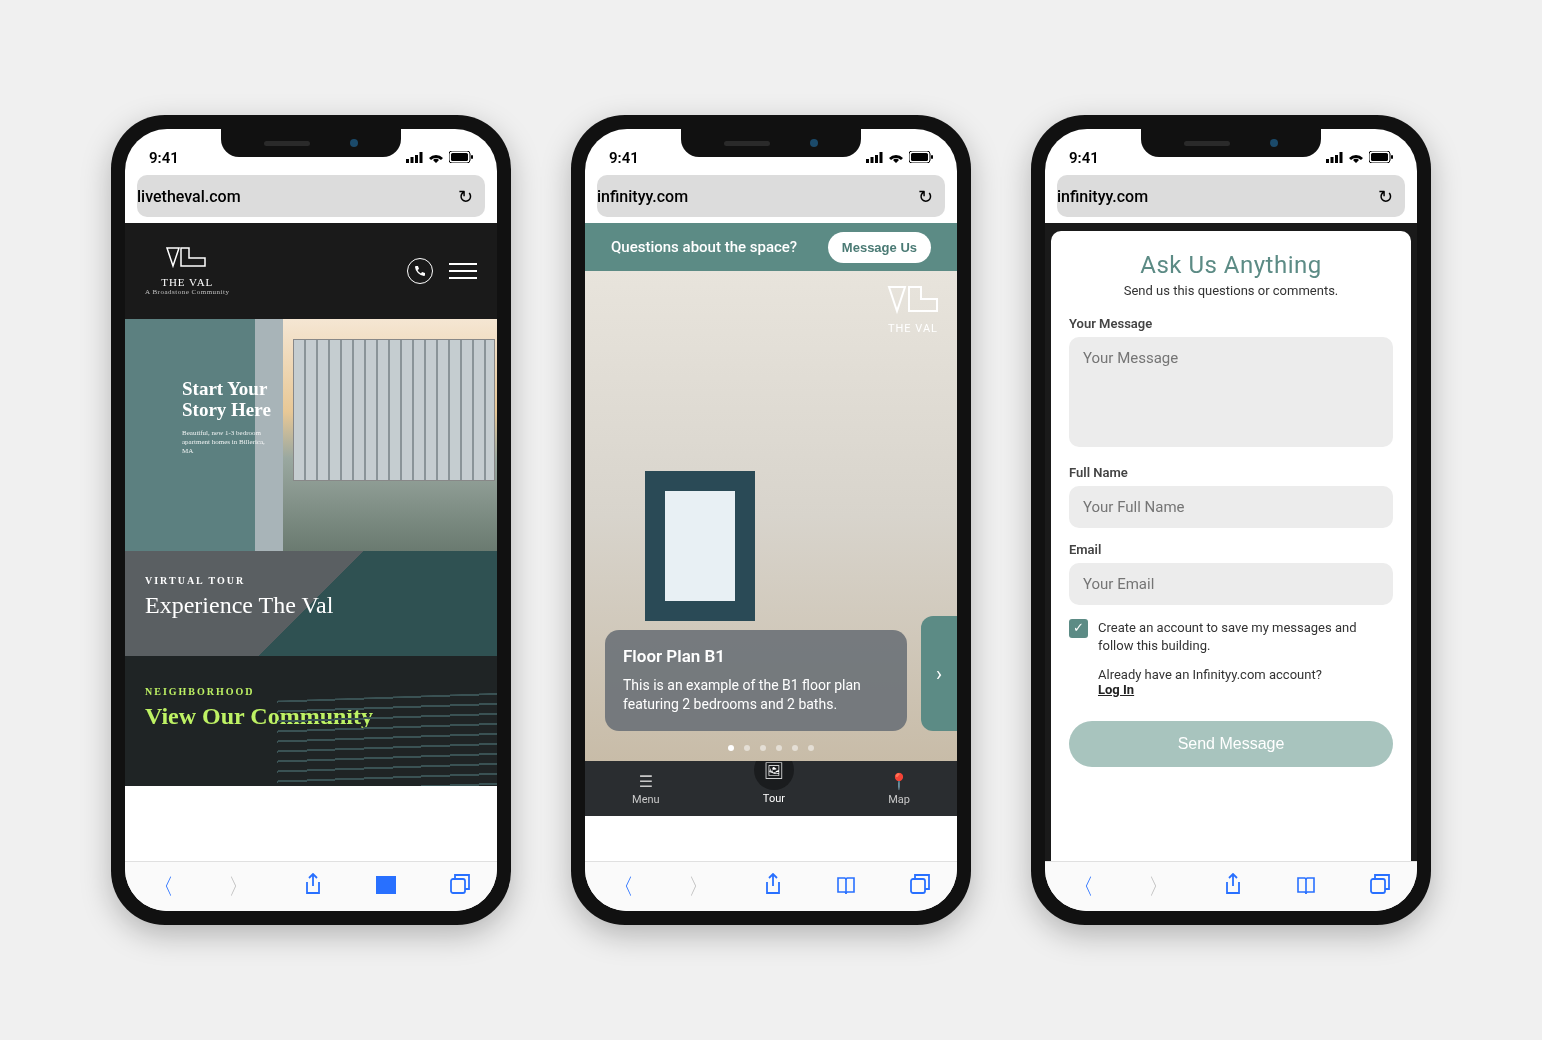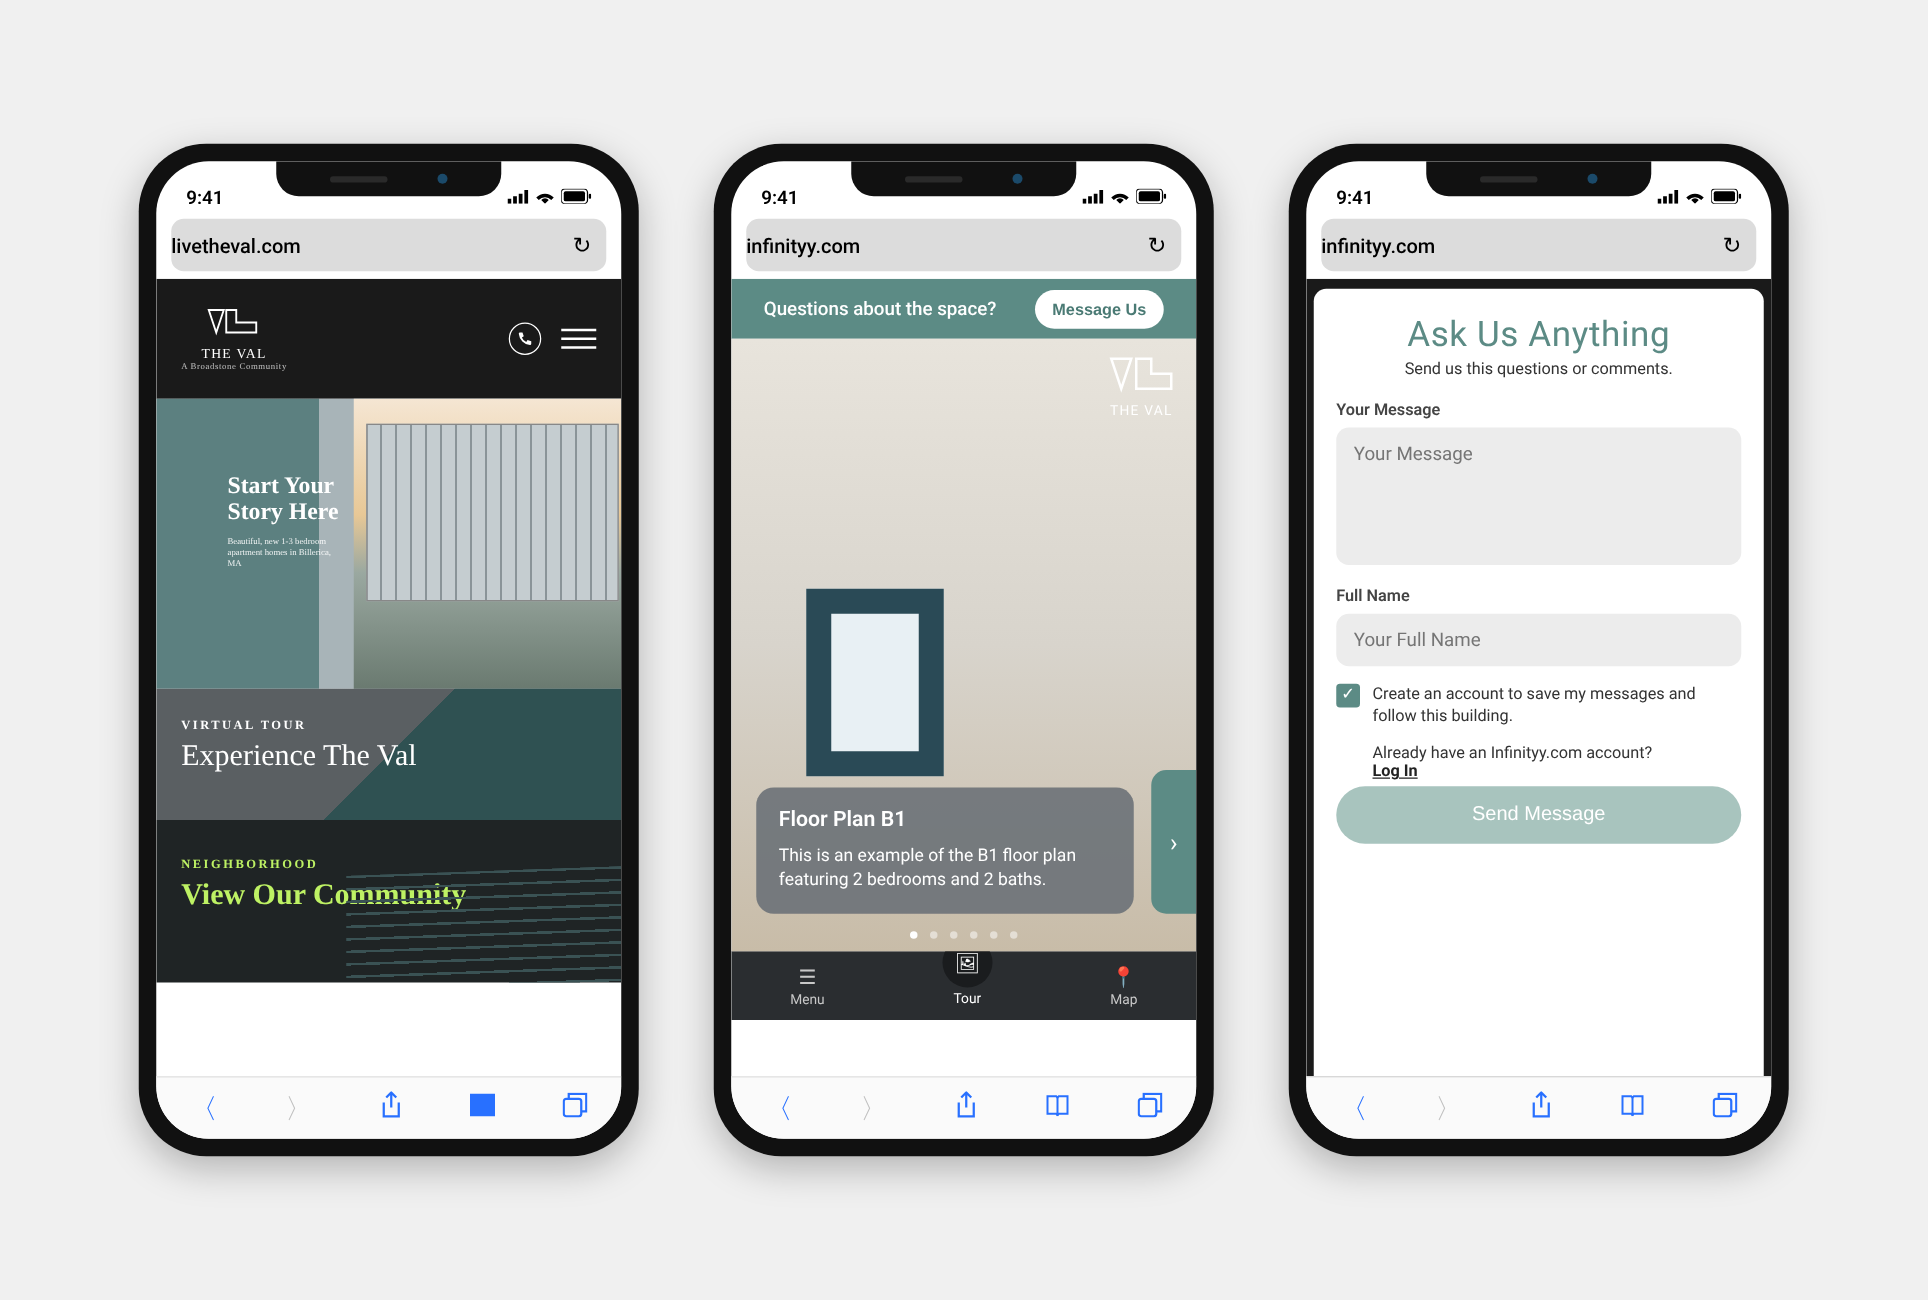"Ask Us Anything" .p3-card h2 { font-size: 28px -> 24px }
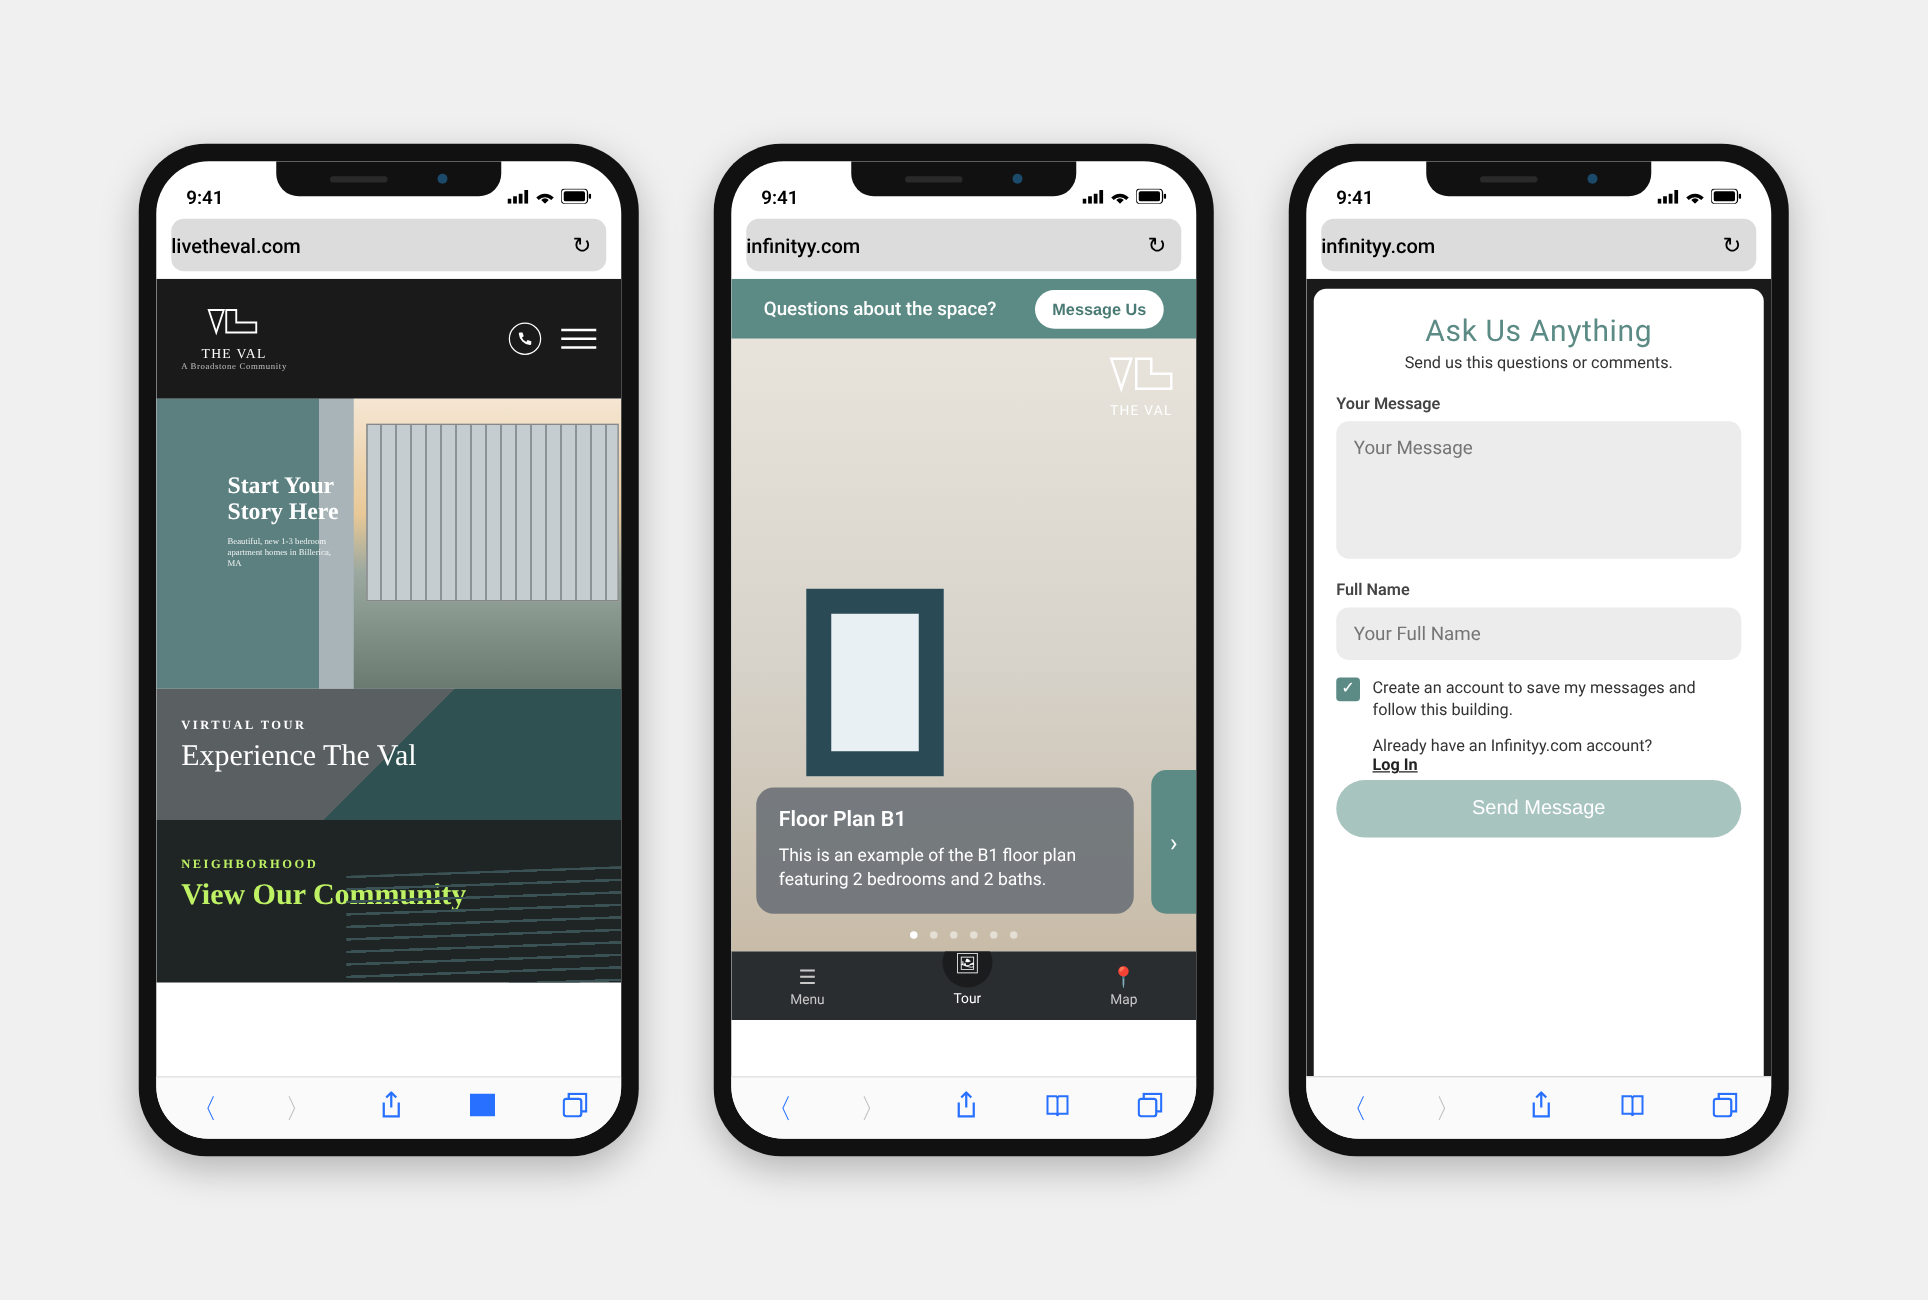"Email" div.p3-field { html: none -> <div> <label>Email</label> <input> </div> }
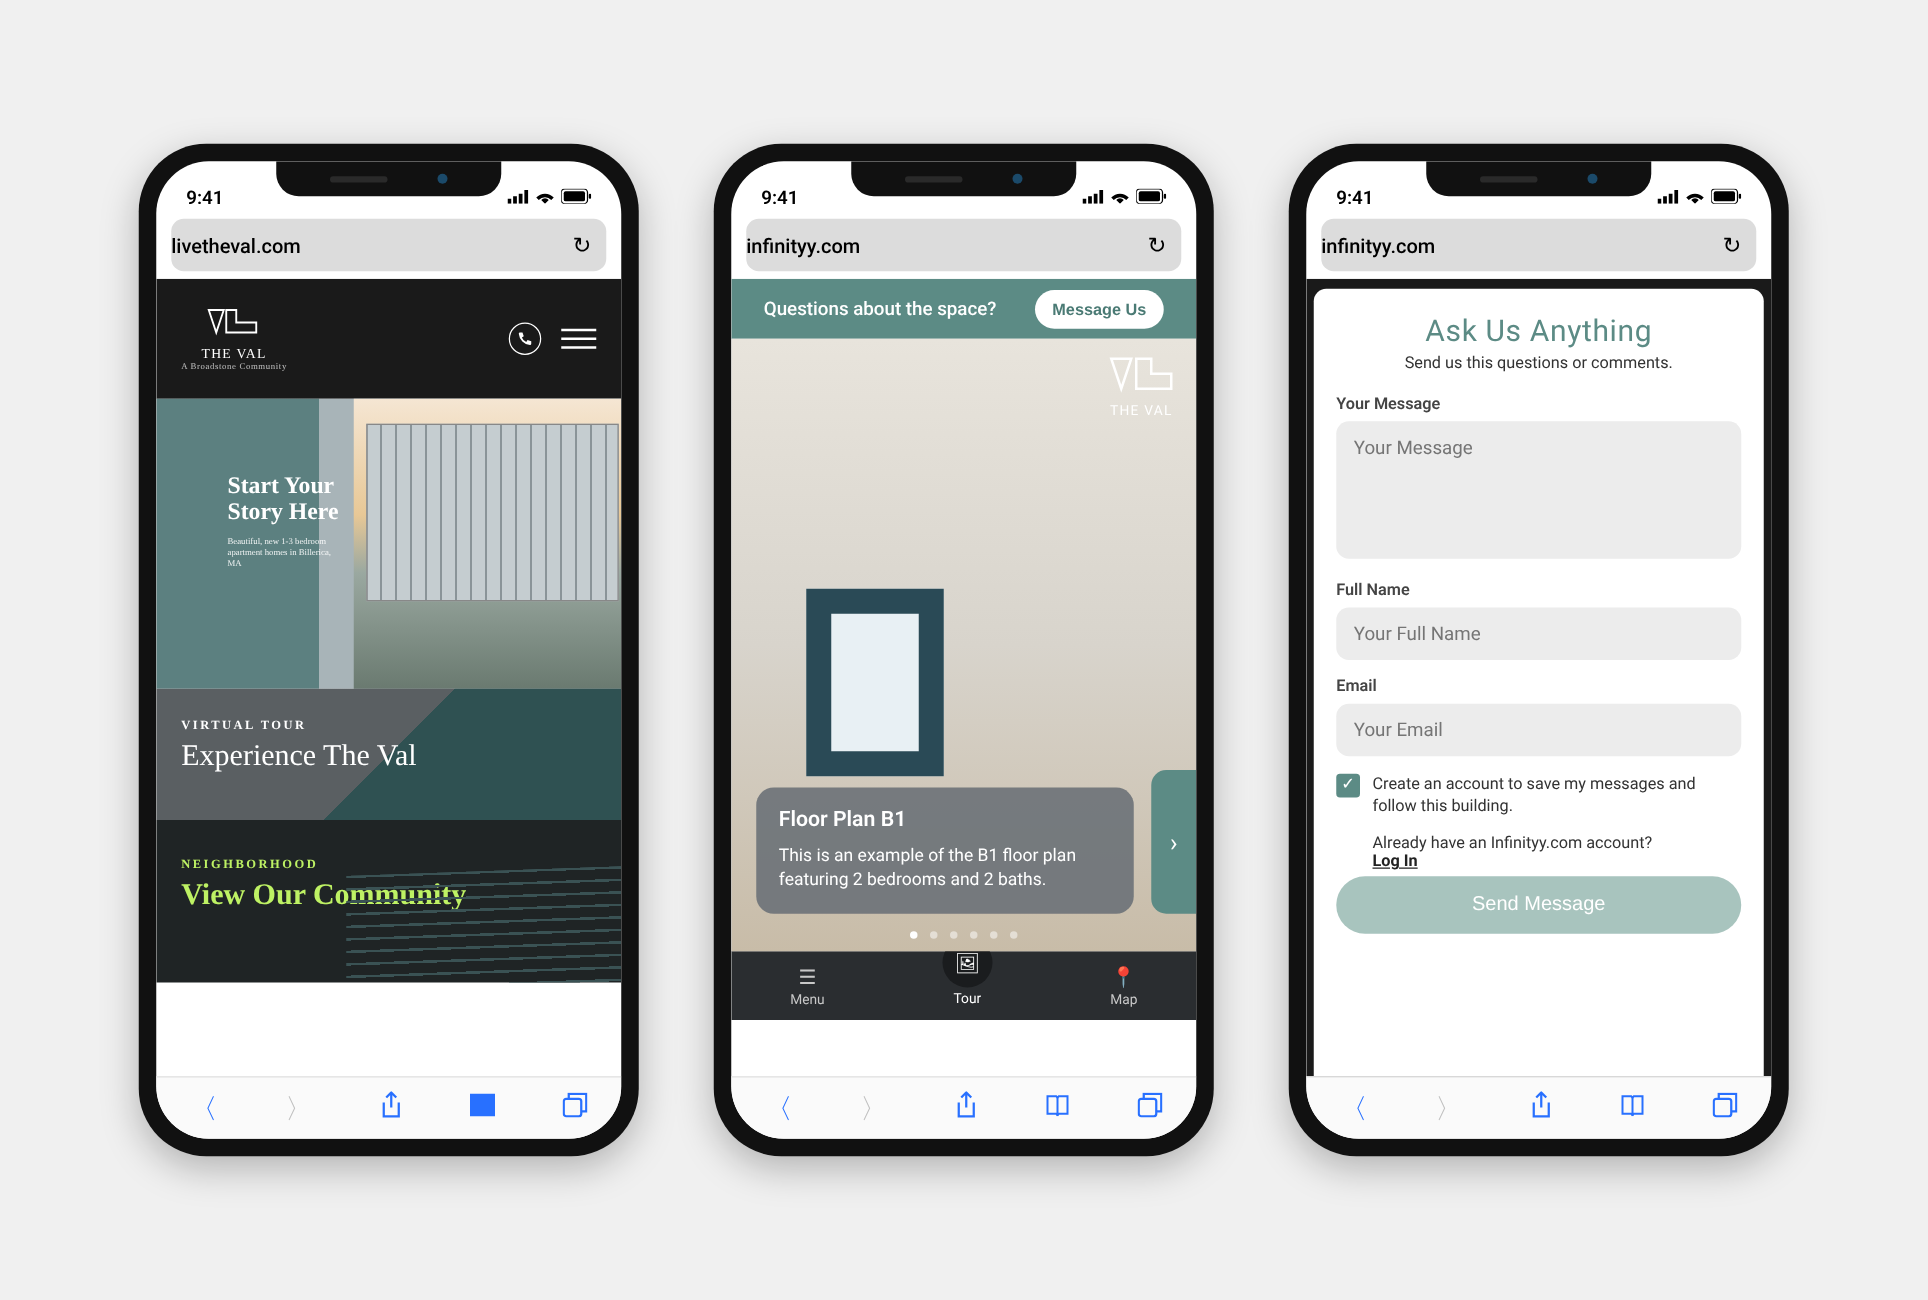"Already have an Infinityy.com account?" .p3-login { margin-bottom: 4px -> 24px }
